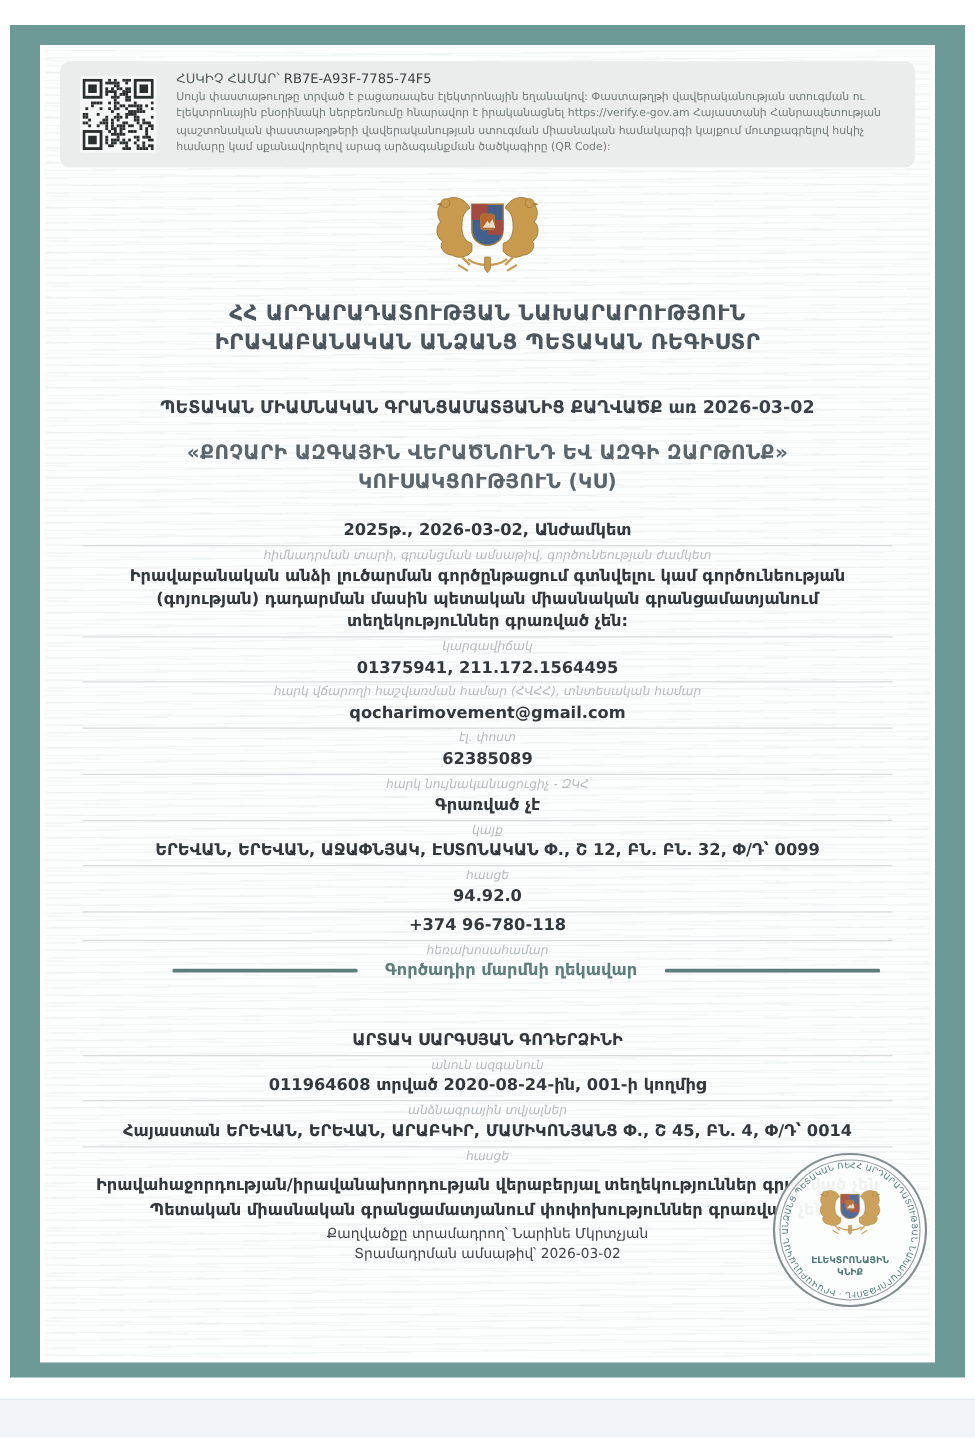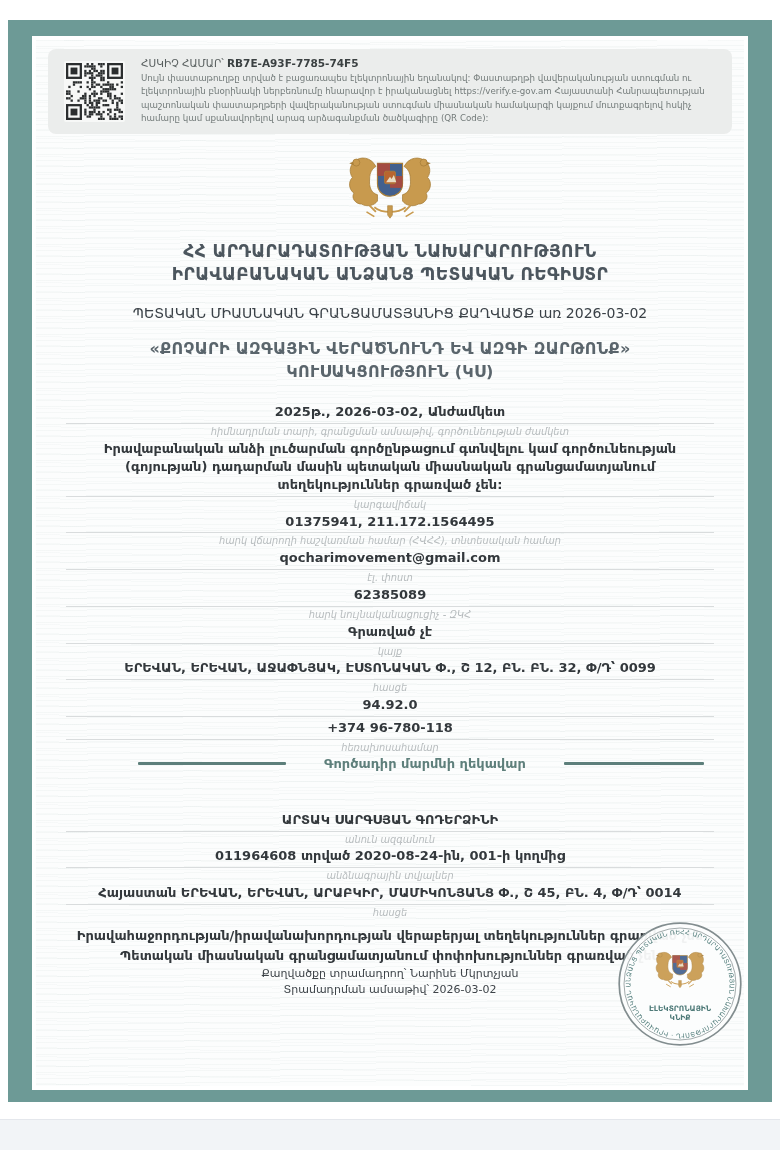"RB7E-A93F-7785-74F5" .control-line b { font-weight: bold -> normal }
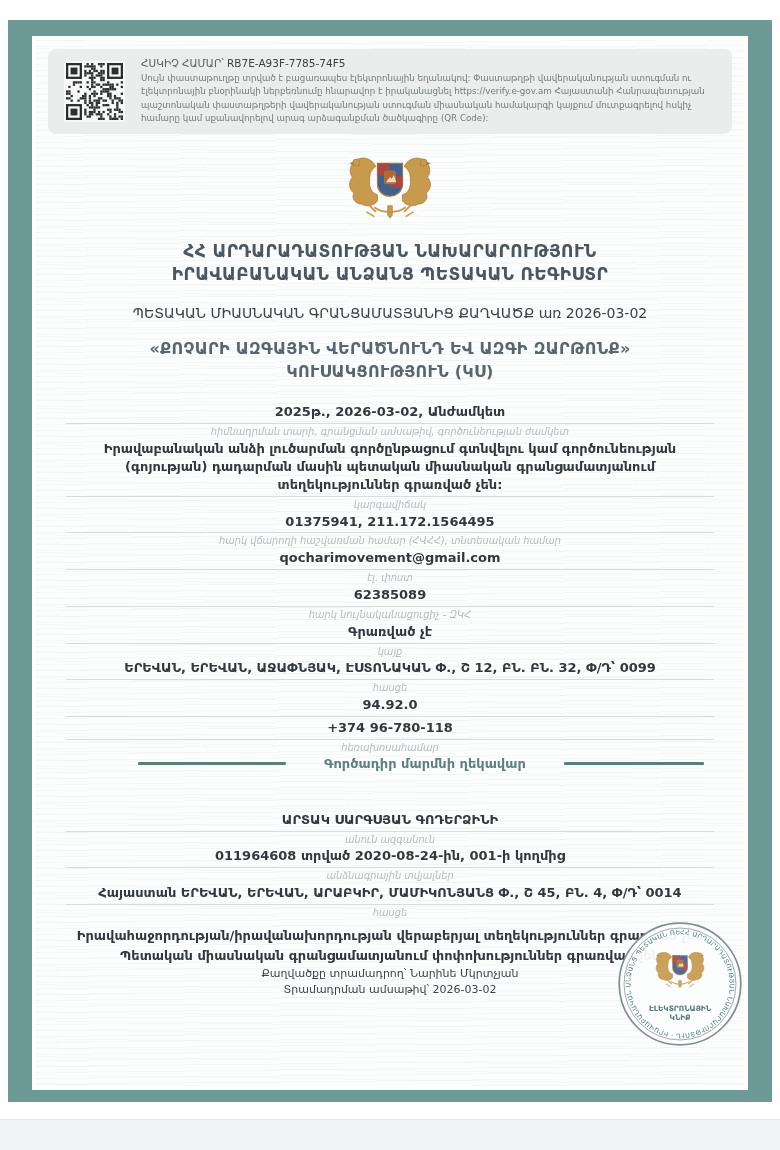"ՊԵՏԱԿԱՆ ՄԻԱՍՆԱԿԱՆ ԳՐԱՆՑԱՄԱՏՅԱՆԻՑ ՔԱՂՎԱԾՔ" .extract-title { font-weight: normal -> bold; margin-top: 19px -> 32px }
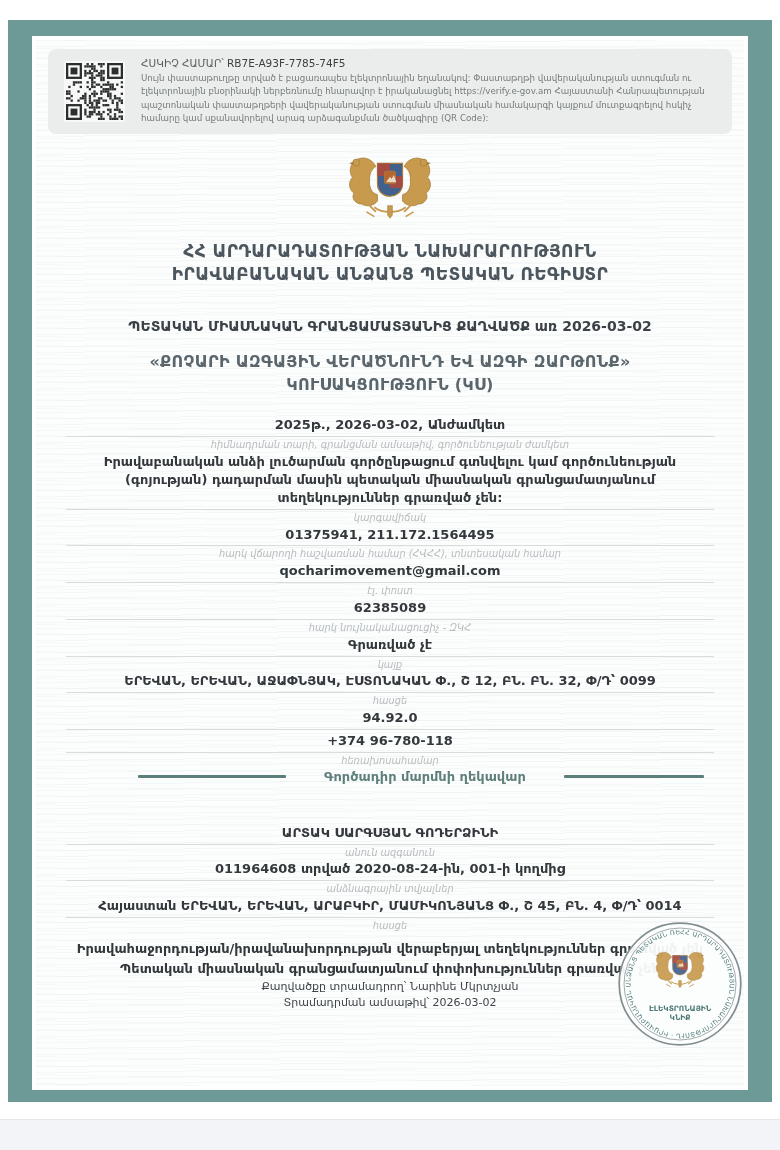"Գործադիր մարմնի ղեկավար" .sig-heading { gap: 16px -> none }
